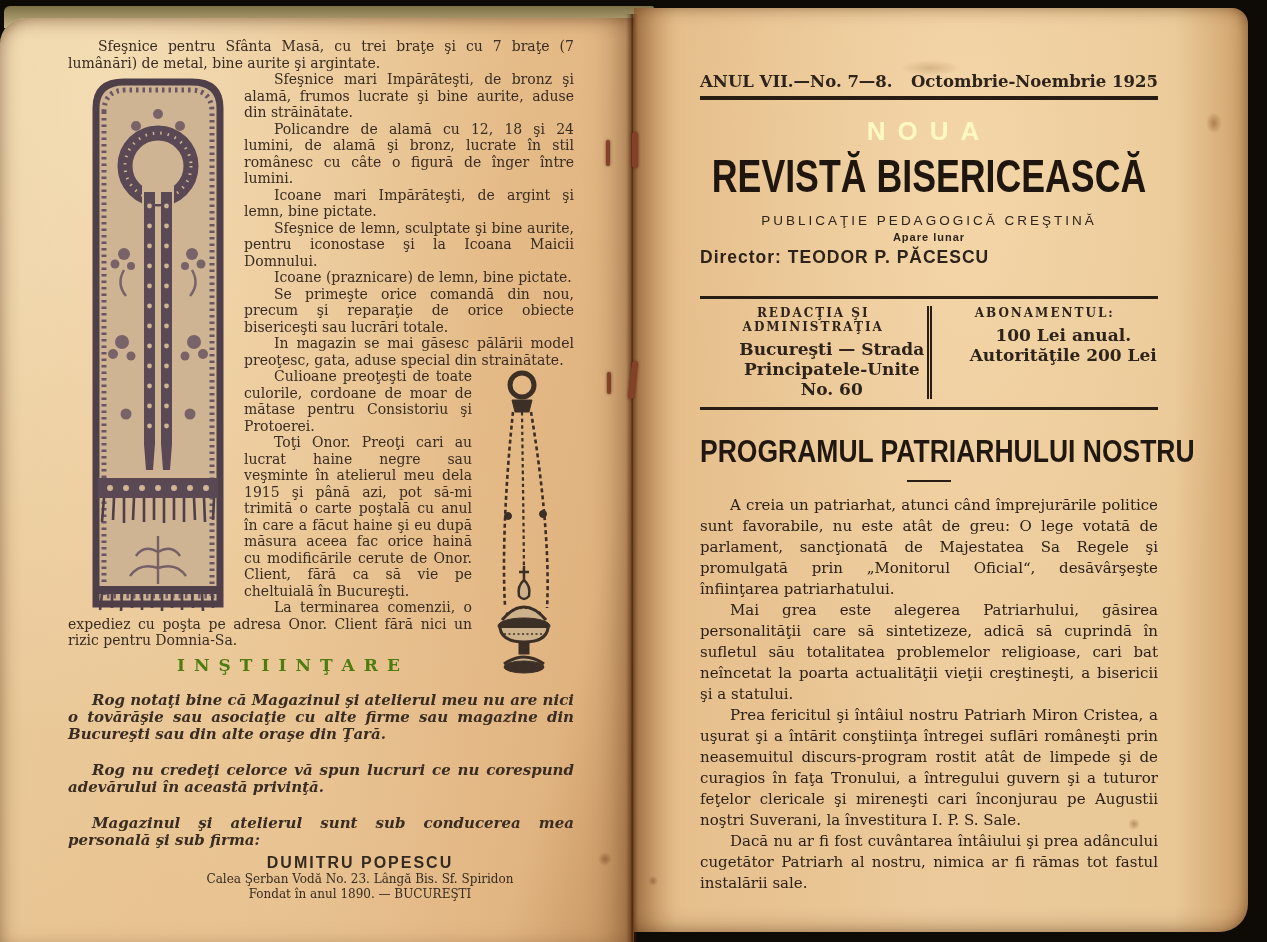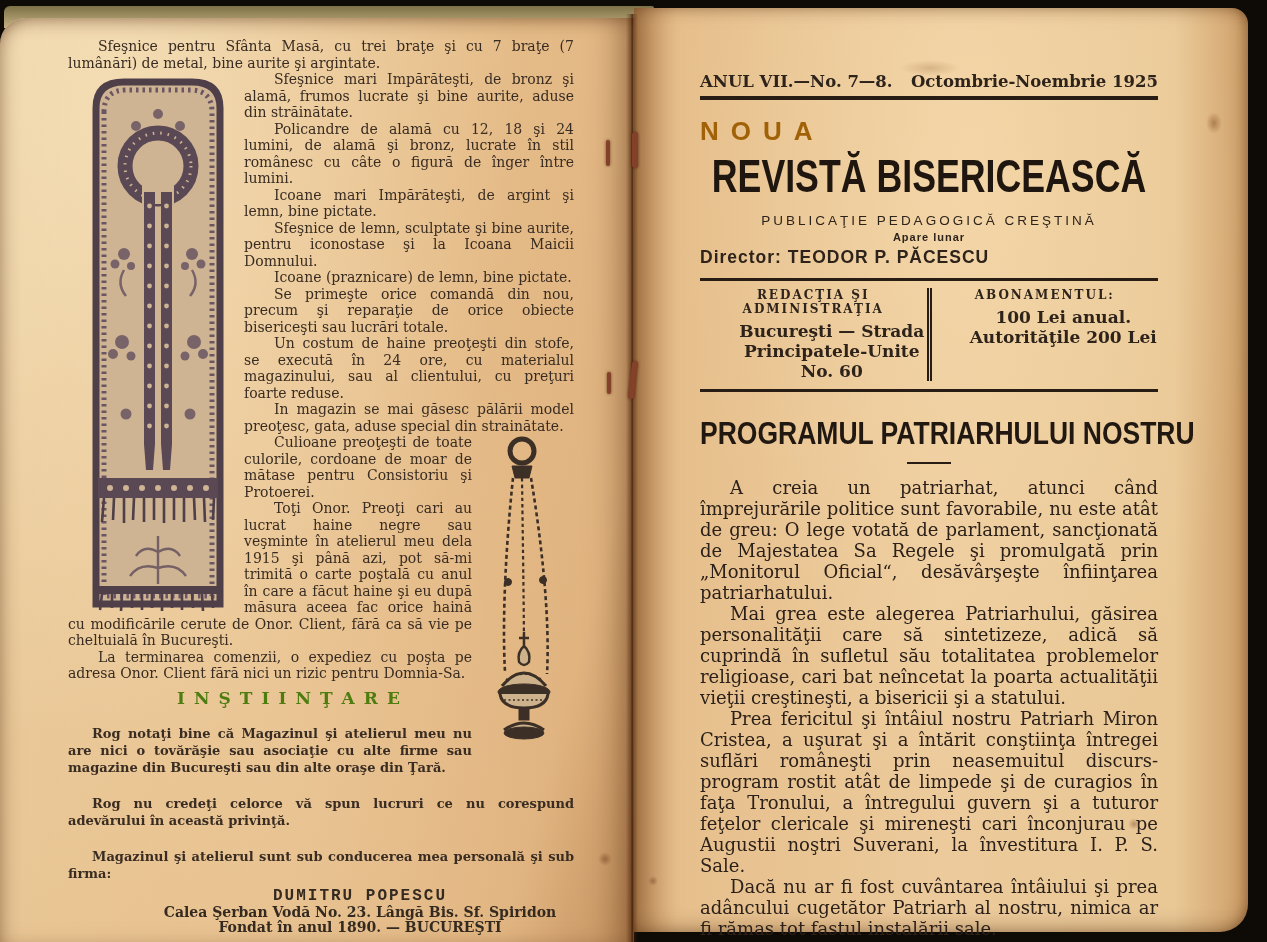"NOUA" .noua { color: #a16207 -> #fef9c3; text-align: left -> center }
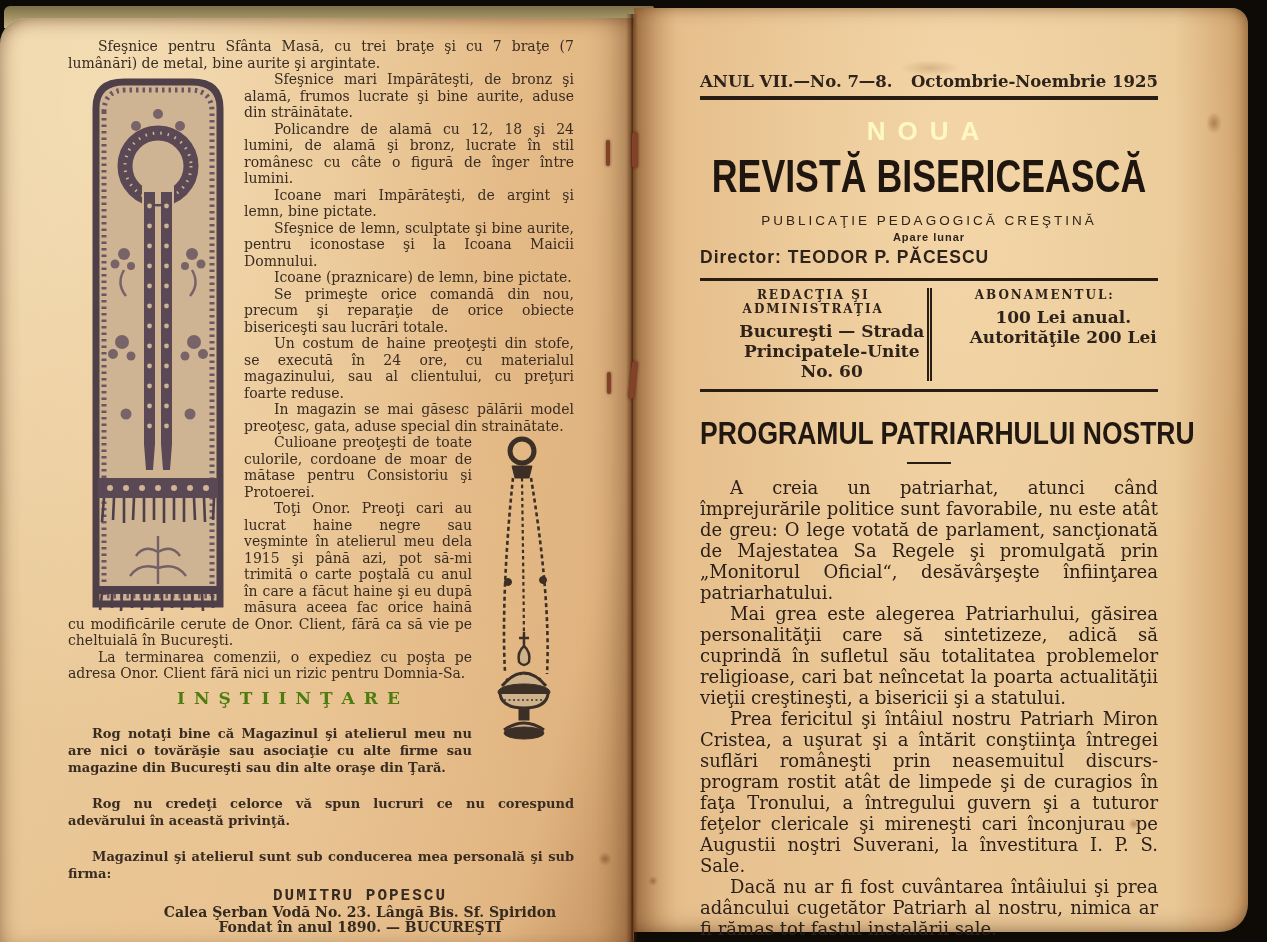"REDACŢIA ŞI ADMINISTRAŢIA" .info-box { margin-top: 10px -> 28px }
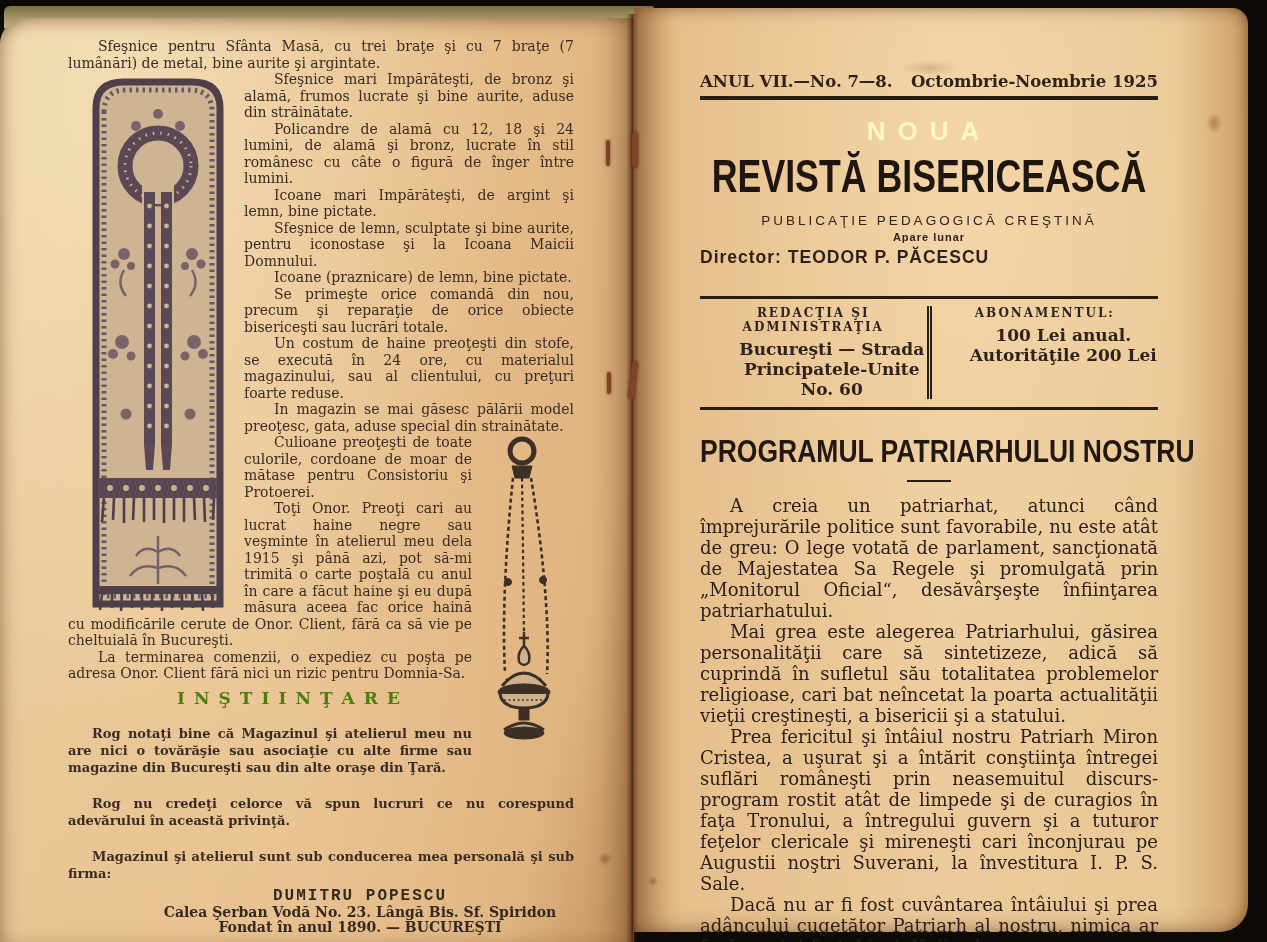"Un costum de haine preoţeşti" p { html: <p>Un costum de haine preoţeşti din stofe, se execută în 24 ore, cu materialul magazinului, sau al clientului, cu preţuri foarte reduse.</p> -> none }
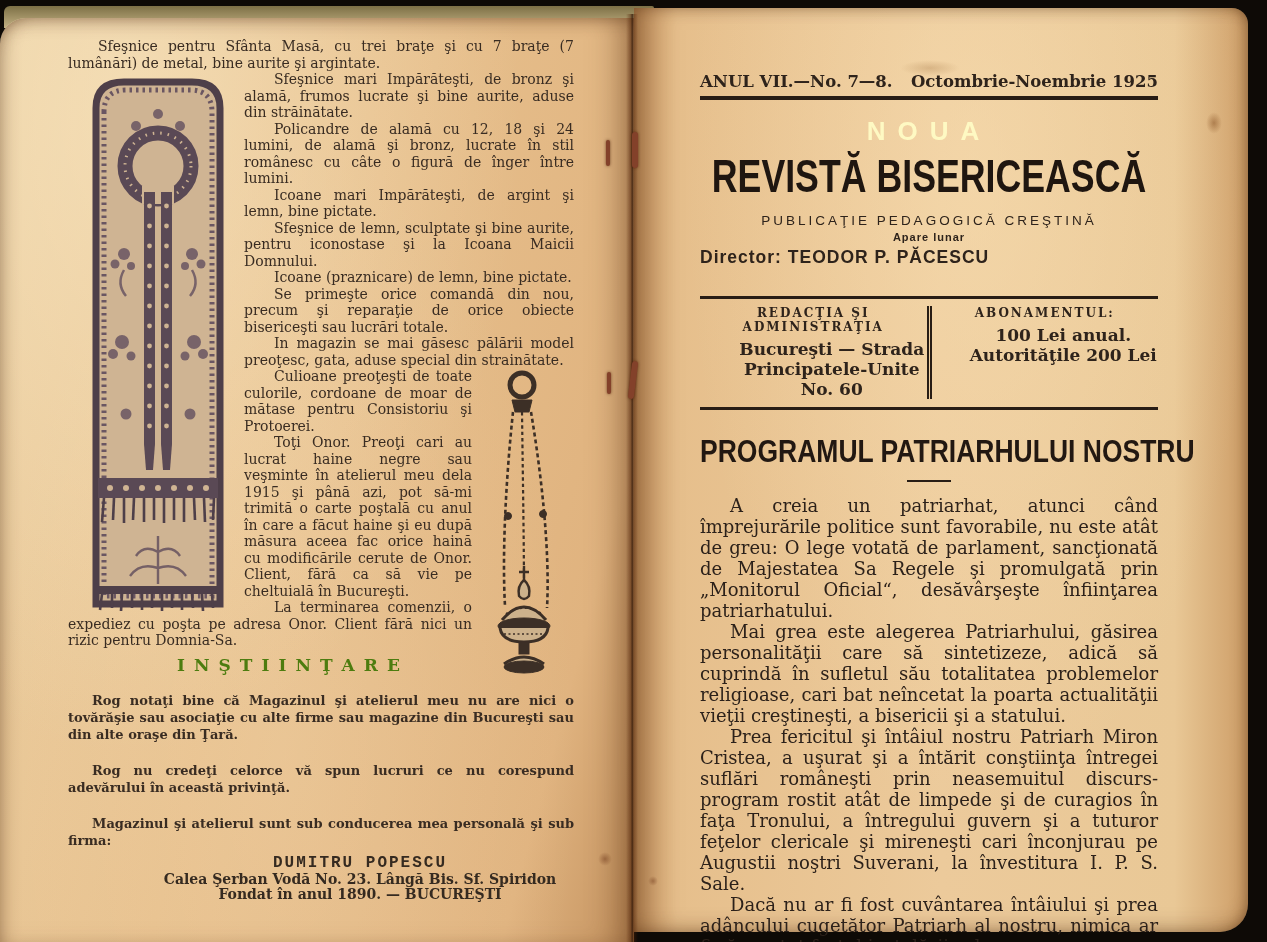"A creia un patriarhat, atunci" .article p { font-size: 18px -> 15px }
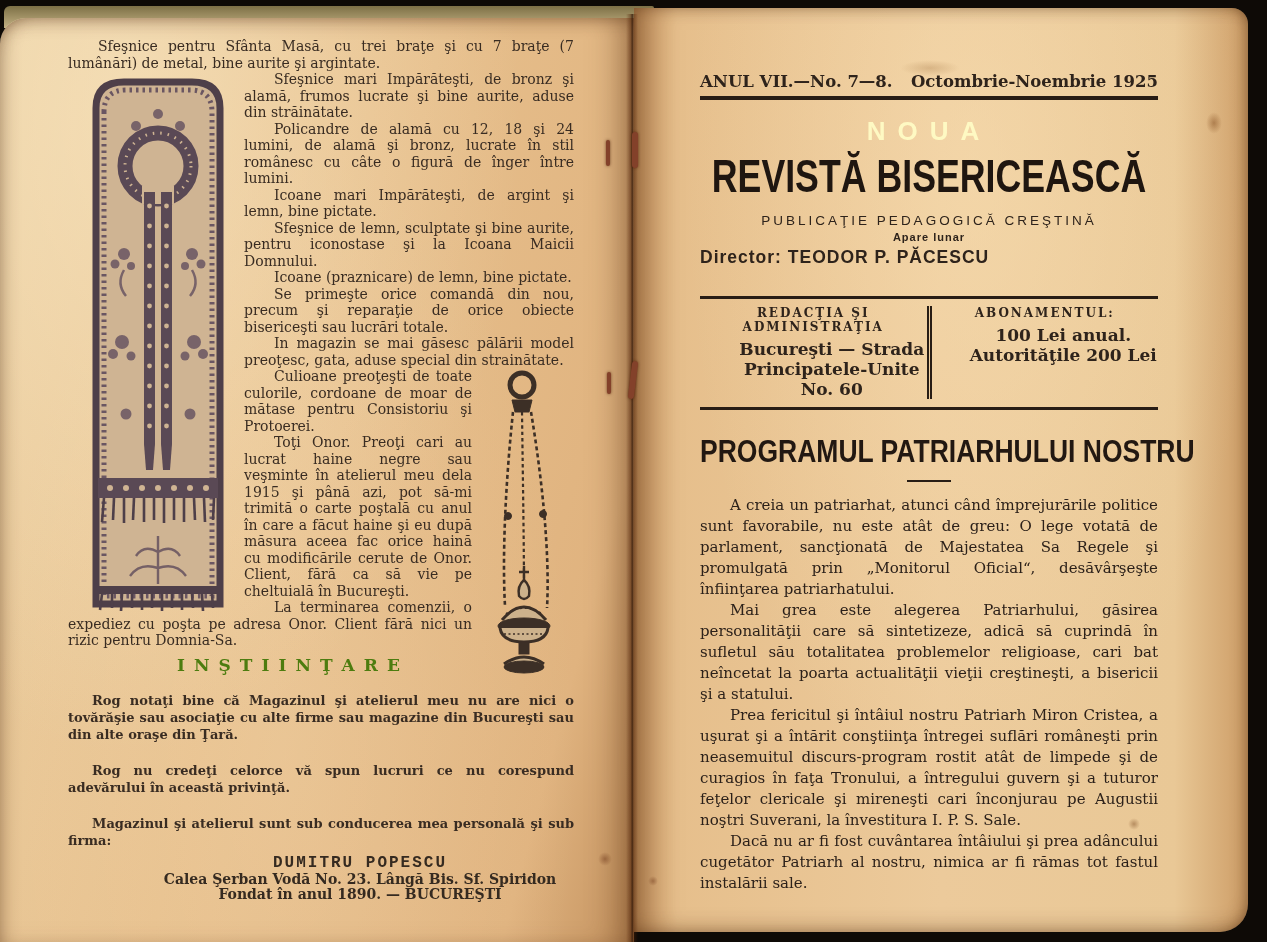"Rog notaţi bine că Magazinul" .notice p { font-size: 13px -> 15px; font-style: none -> italic }
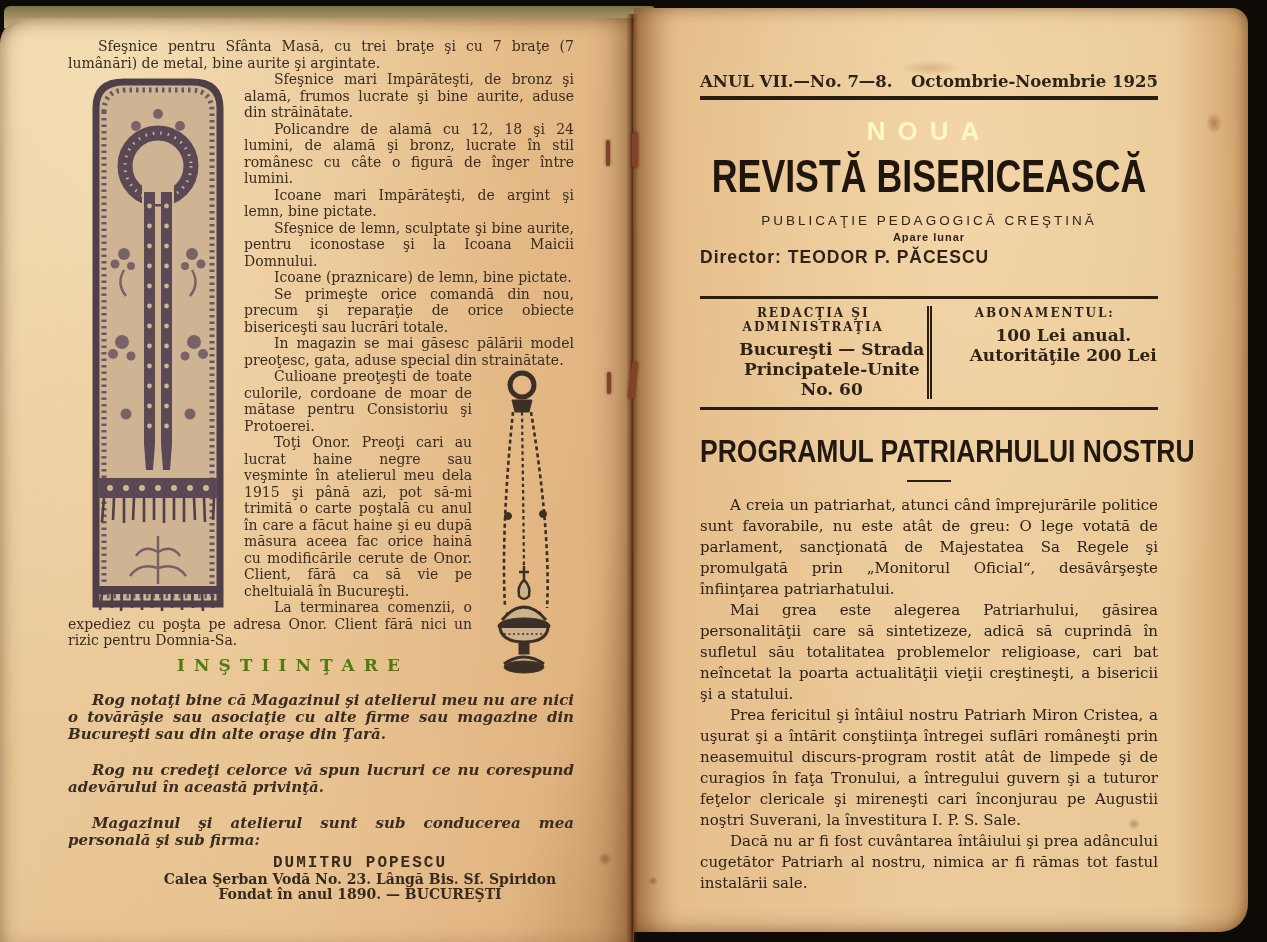"DUMITRU POPESCU" .firm-name { font-family: Liberation Mono, monospace -> Liberation Sans, sans-serif }
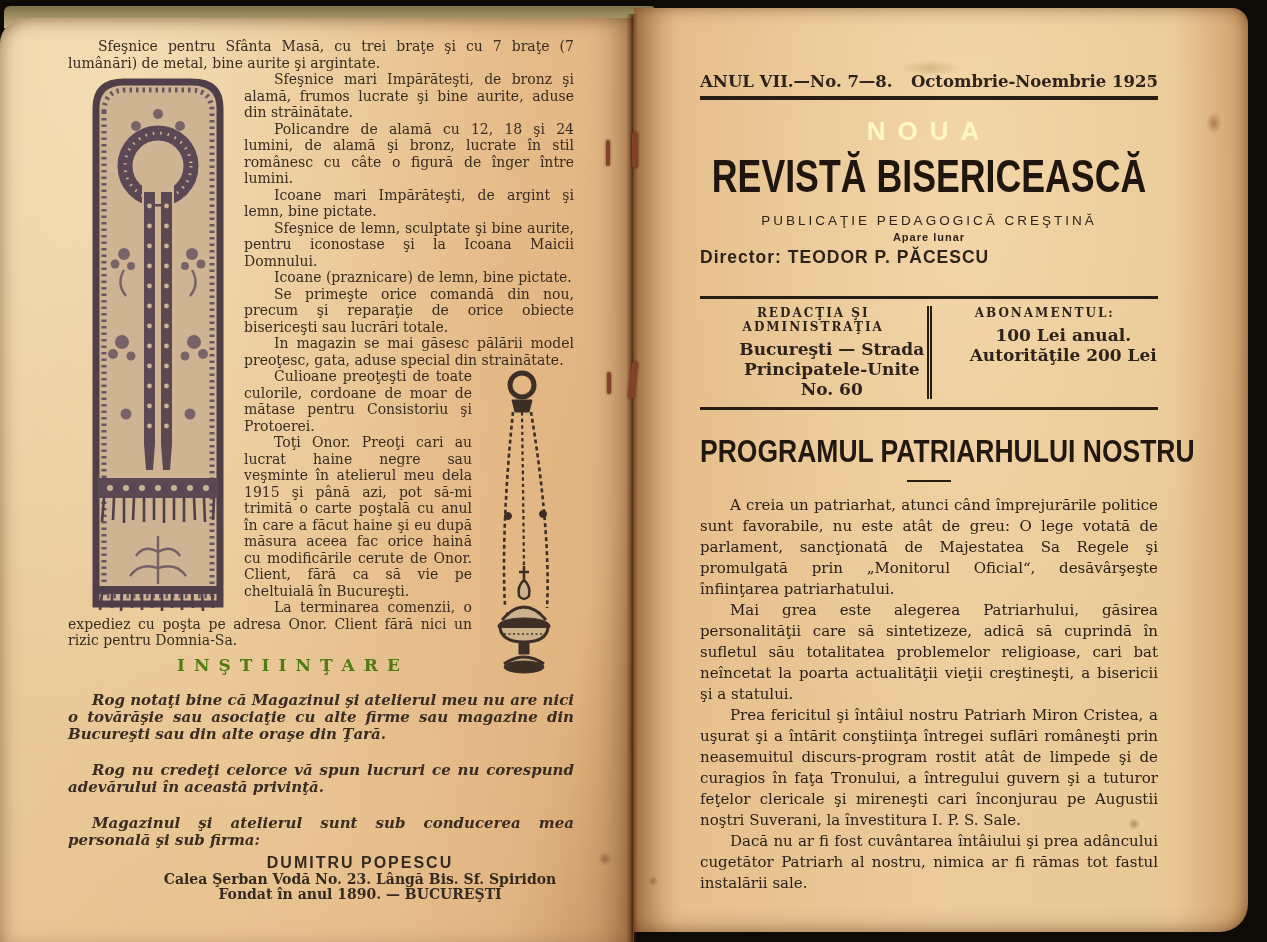"Calea Şerban Vodă No. 23." .firm-addr, .firm-founded { font-size: 14px -> 12px; font-weight: bold -> normal }
